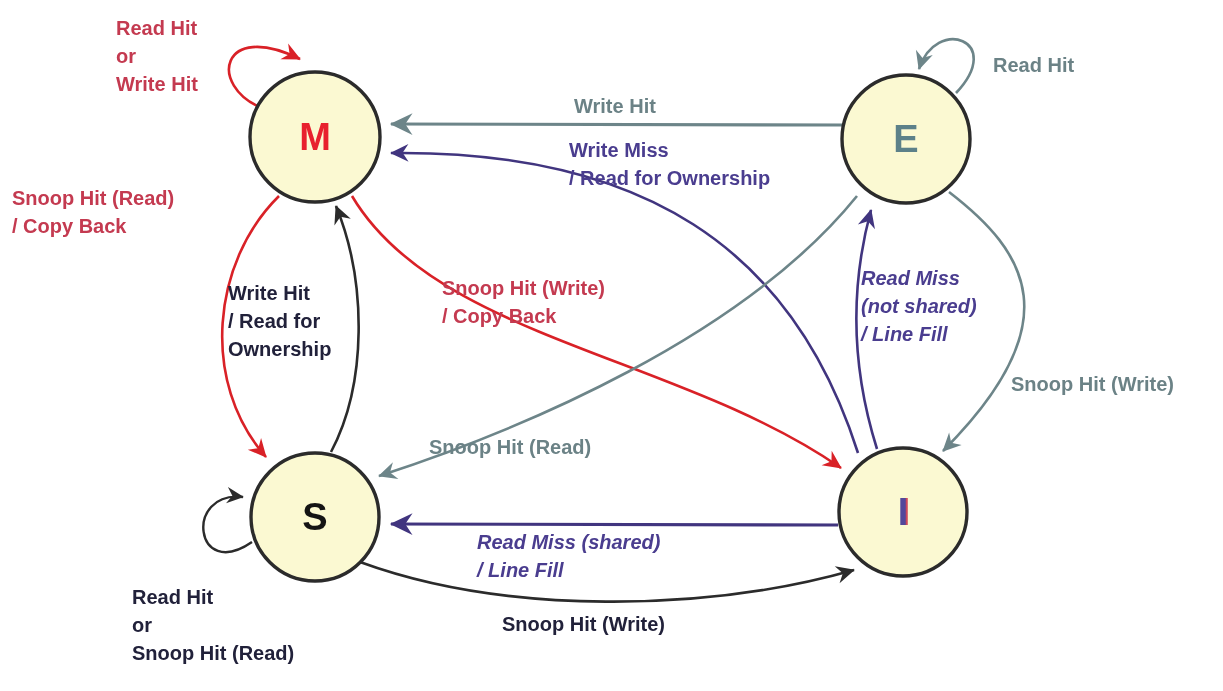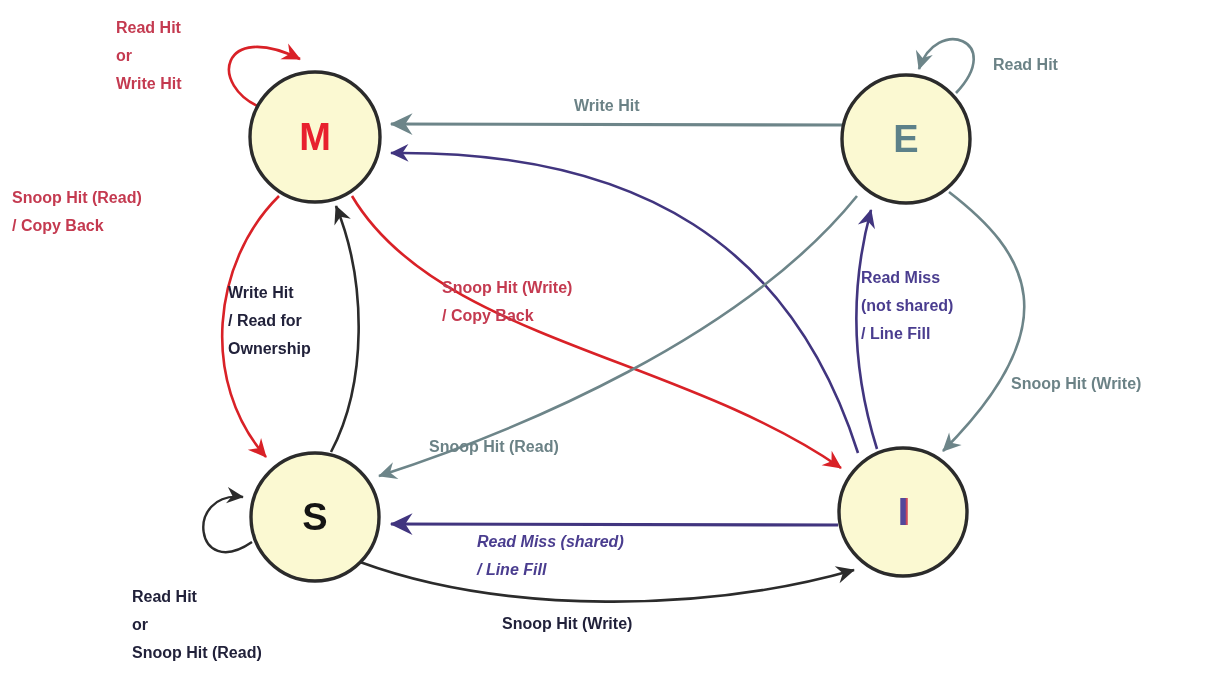"Read Hit" .lbl { font-size: 16px -> 20px }
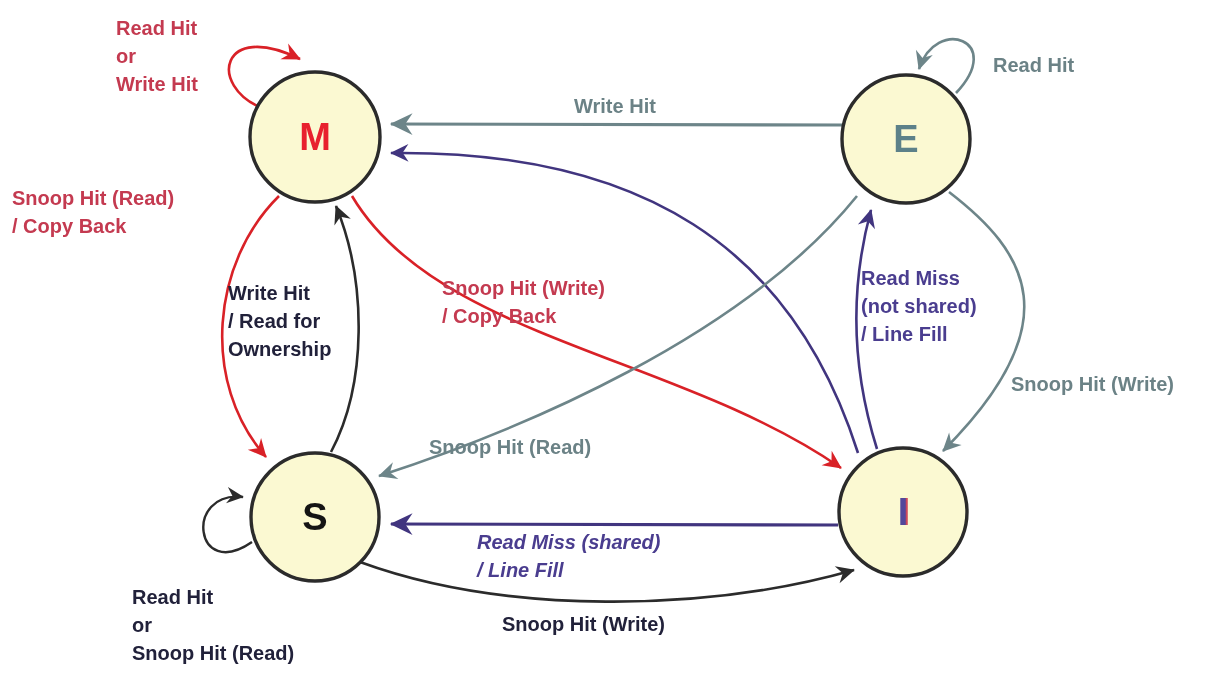"Write Miss" div.lbl { html: none -> <div>Write Miss / Read for Ownership</div> }
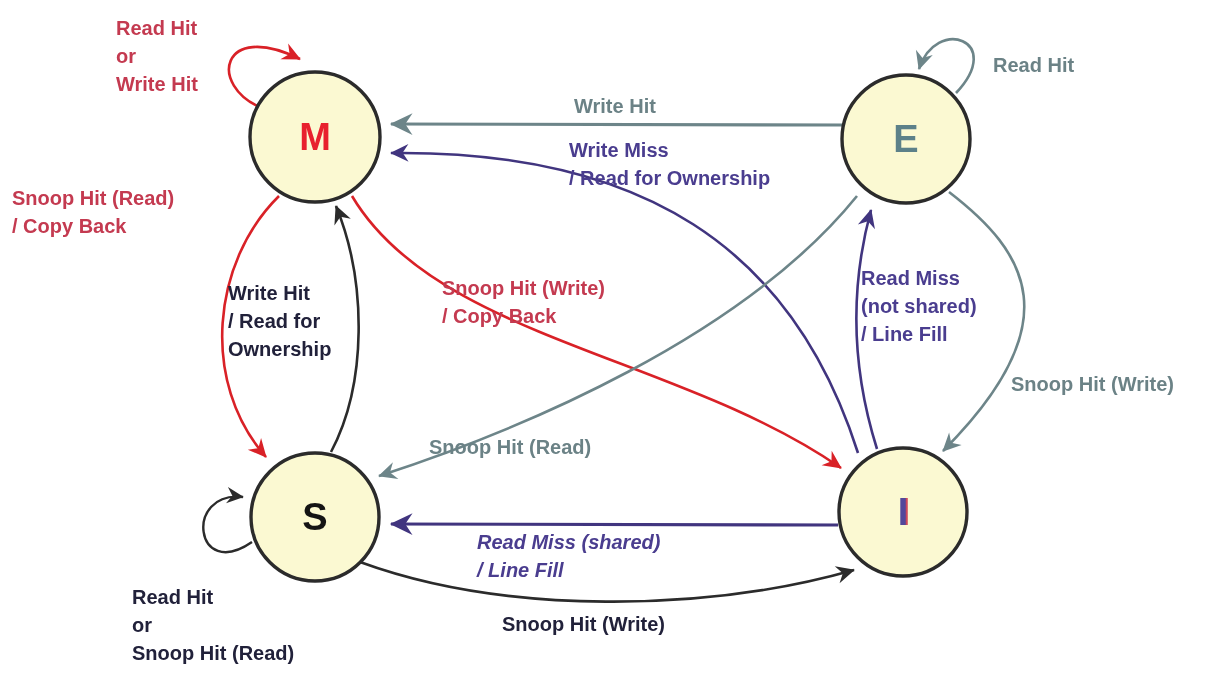"Read Miss" .t7 { font-style: none -> italic }
